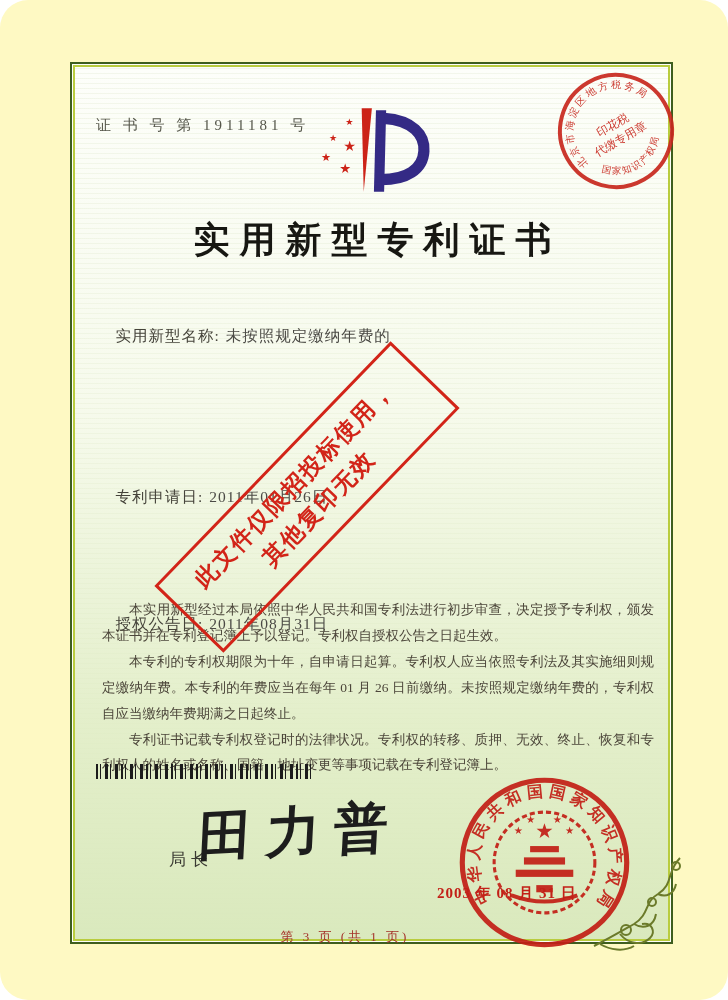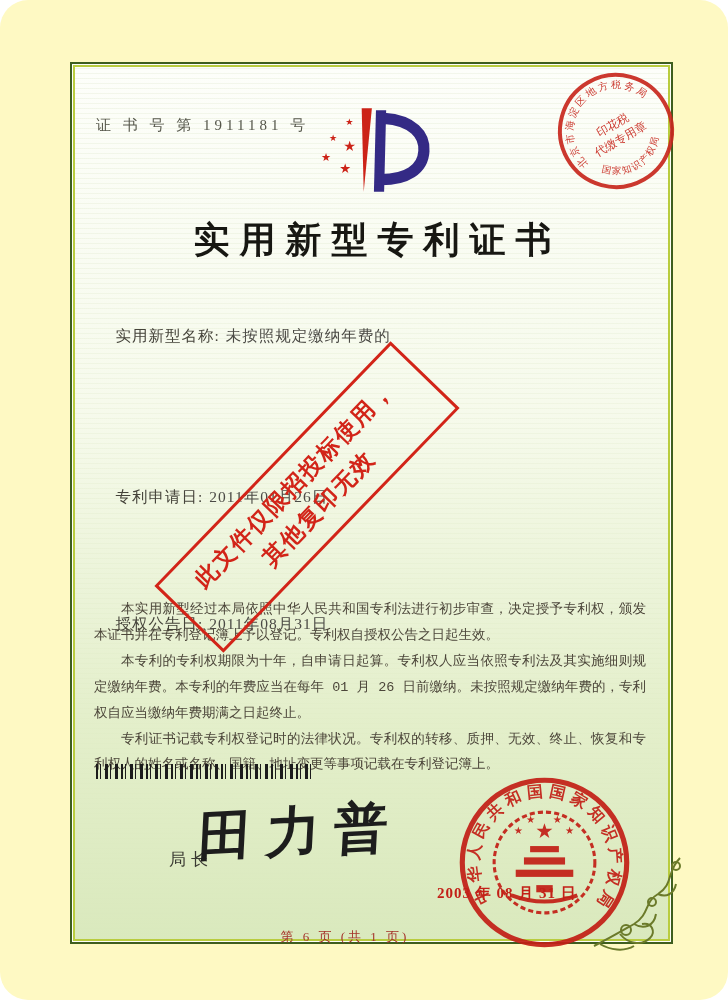"本实用新型经过本局依照中华人民共和国专利法进行初步审查，决定授予专利权，颁发本证" .body-text { font-family: Liberation Mono, monospace -> none; left: 94px -> 102px }
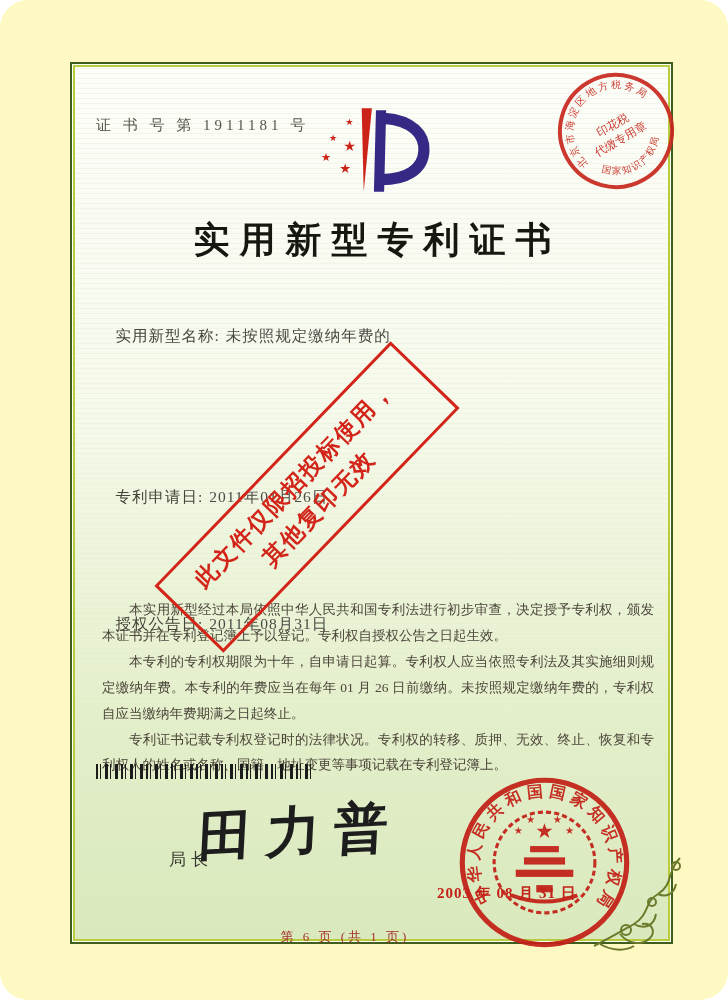"第 6 页 (共 1" div.footer { text: 6 -> 3 }
